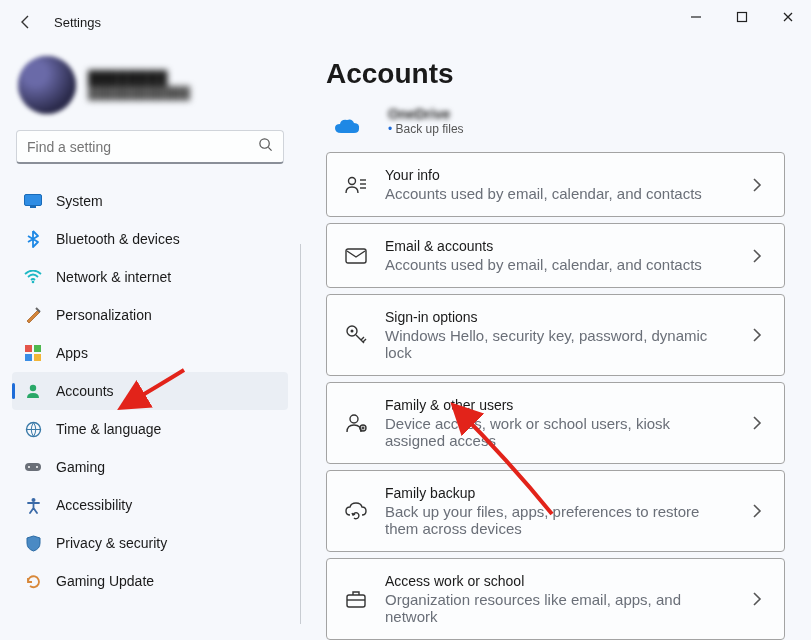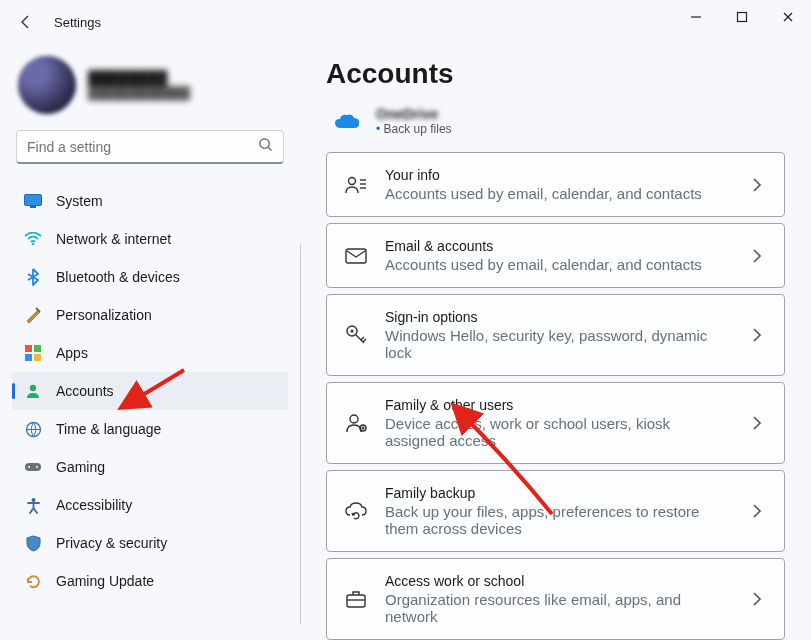"Back up files" .onedrive-row { align-items: center -> flex-end; gap: 16px -> 28px }
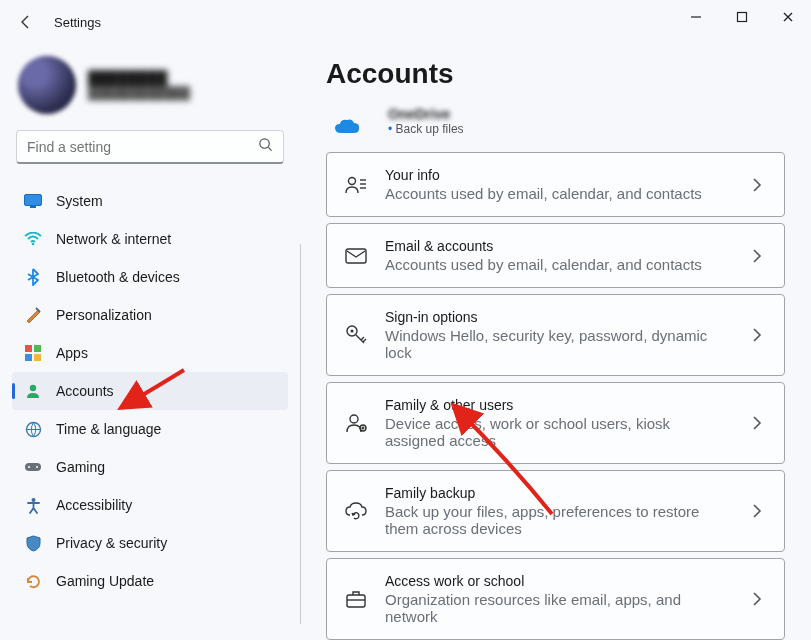"Network & internet" div.nav-item { order: before "Bluetooth & devices" -> after "Bluetooth & devices" }
